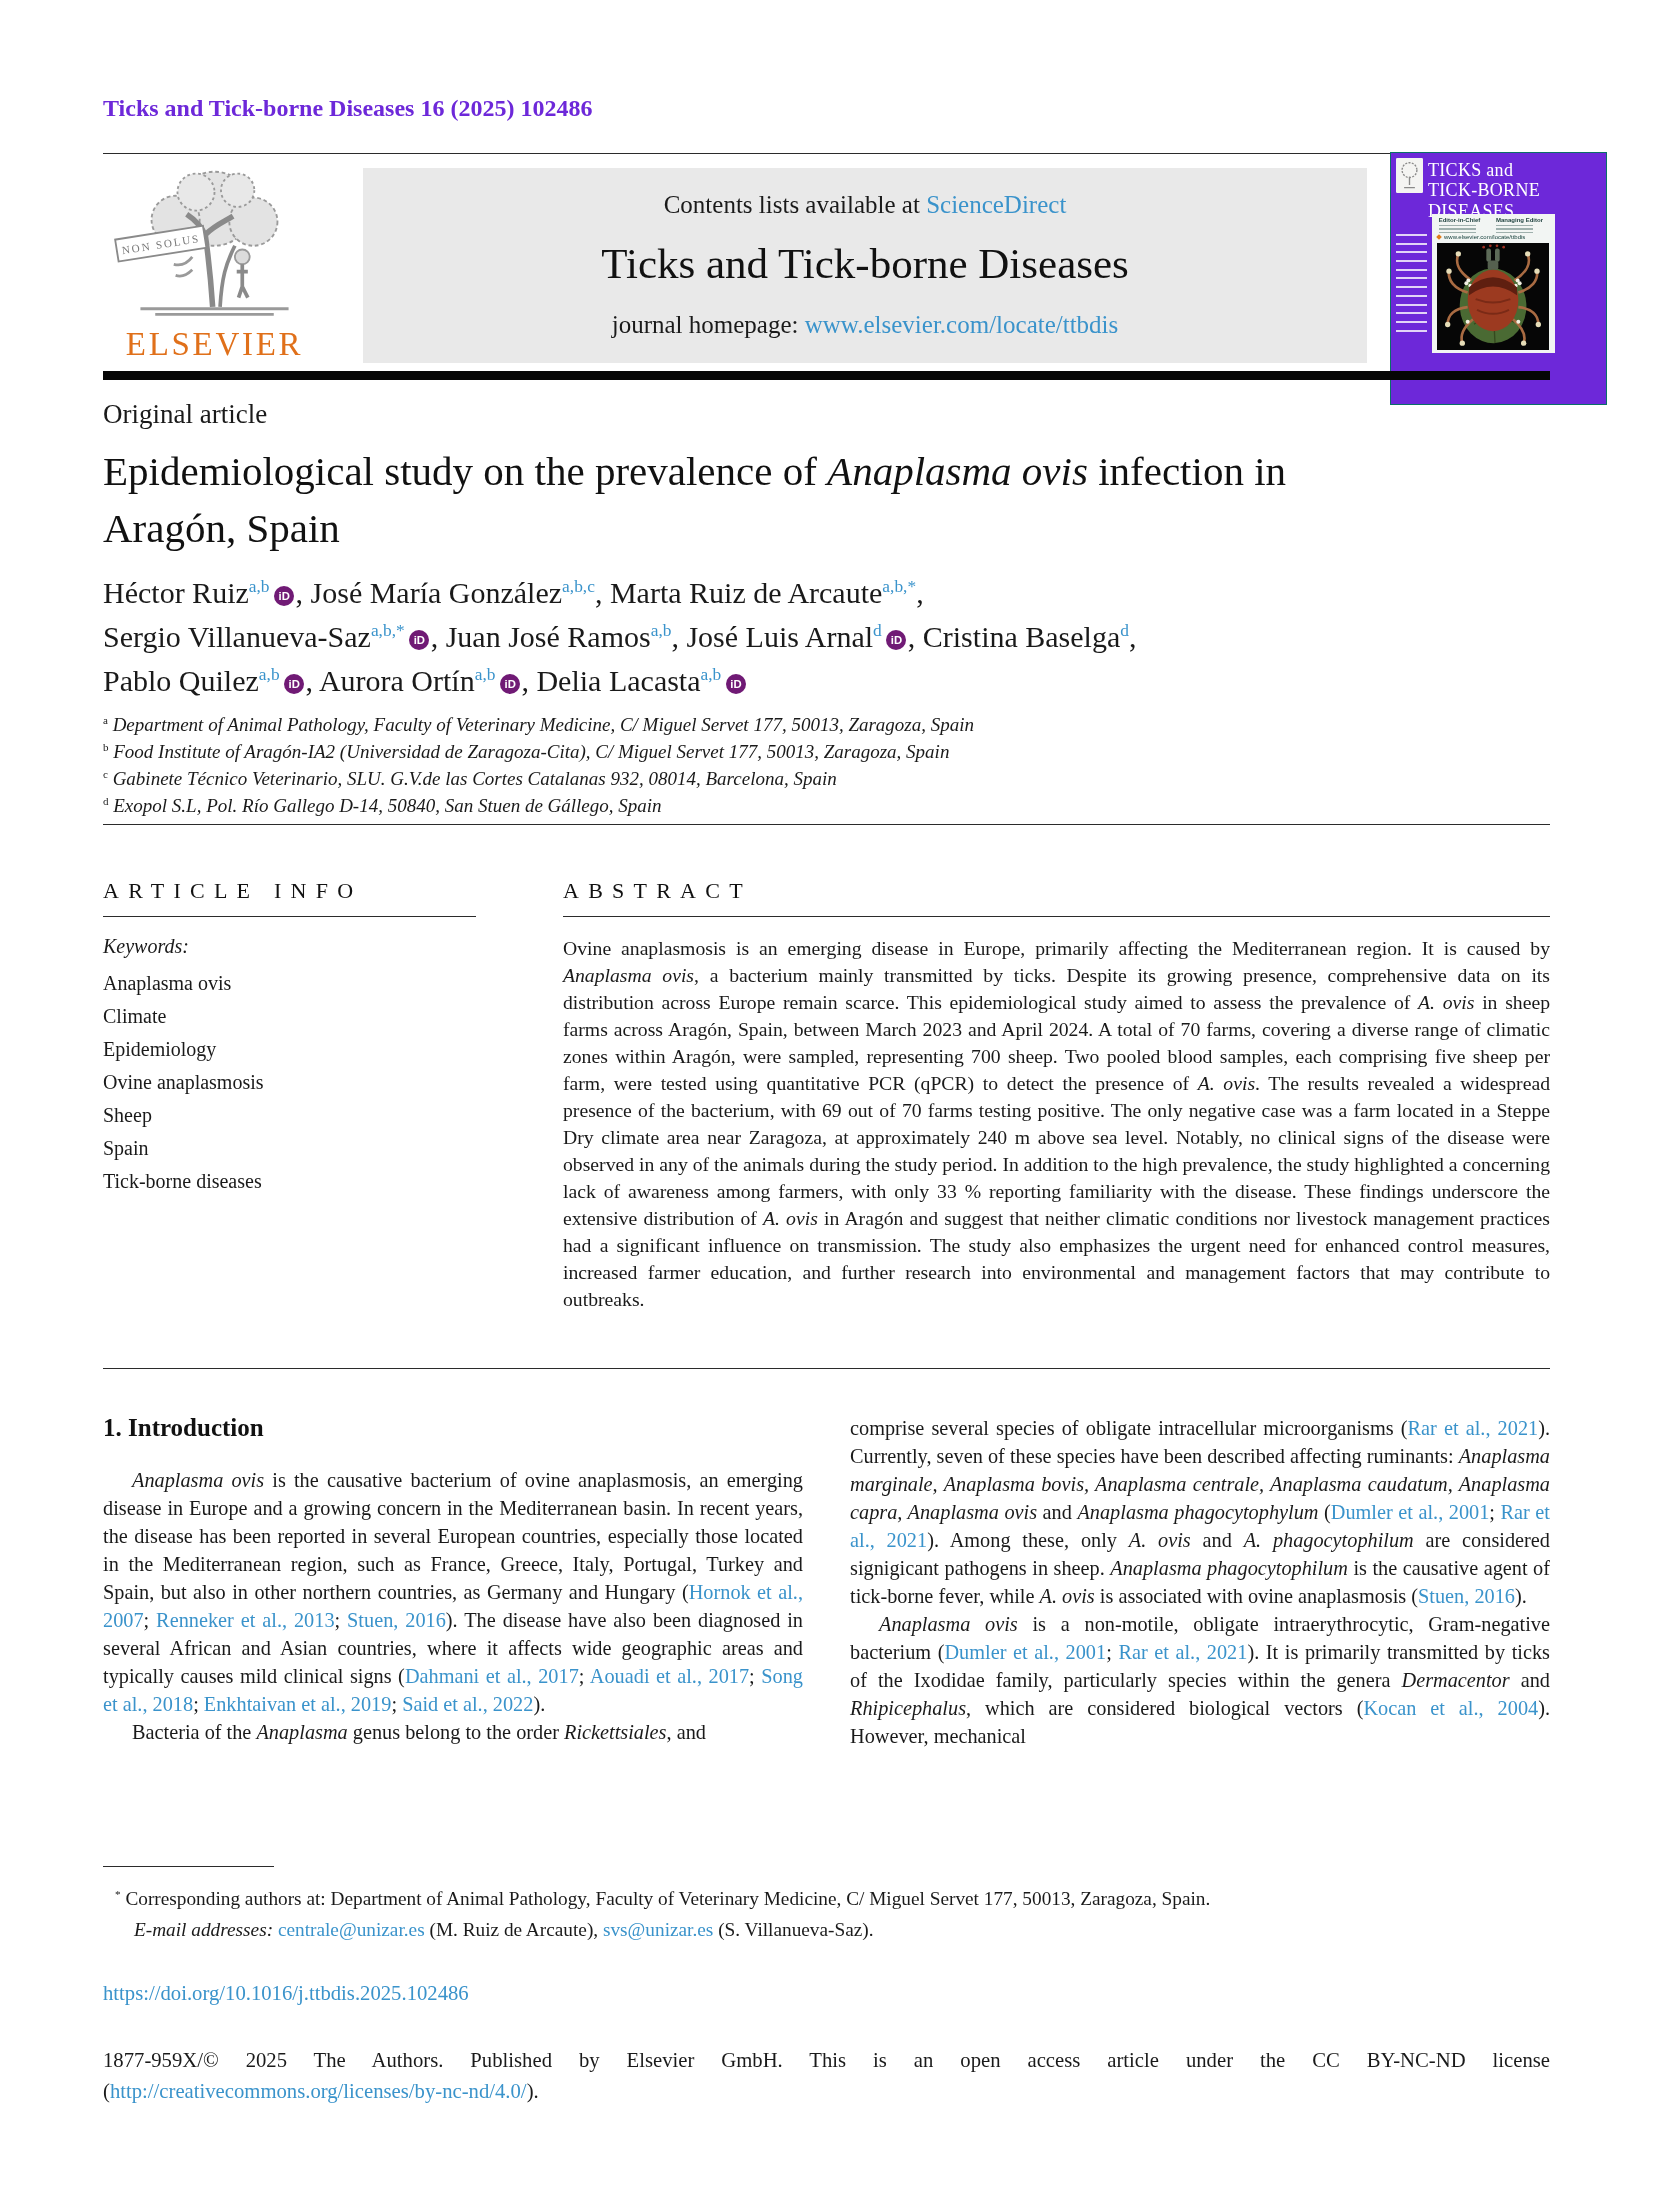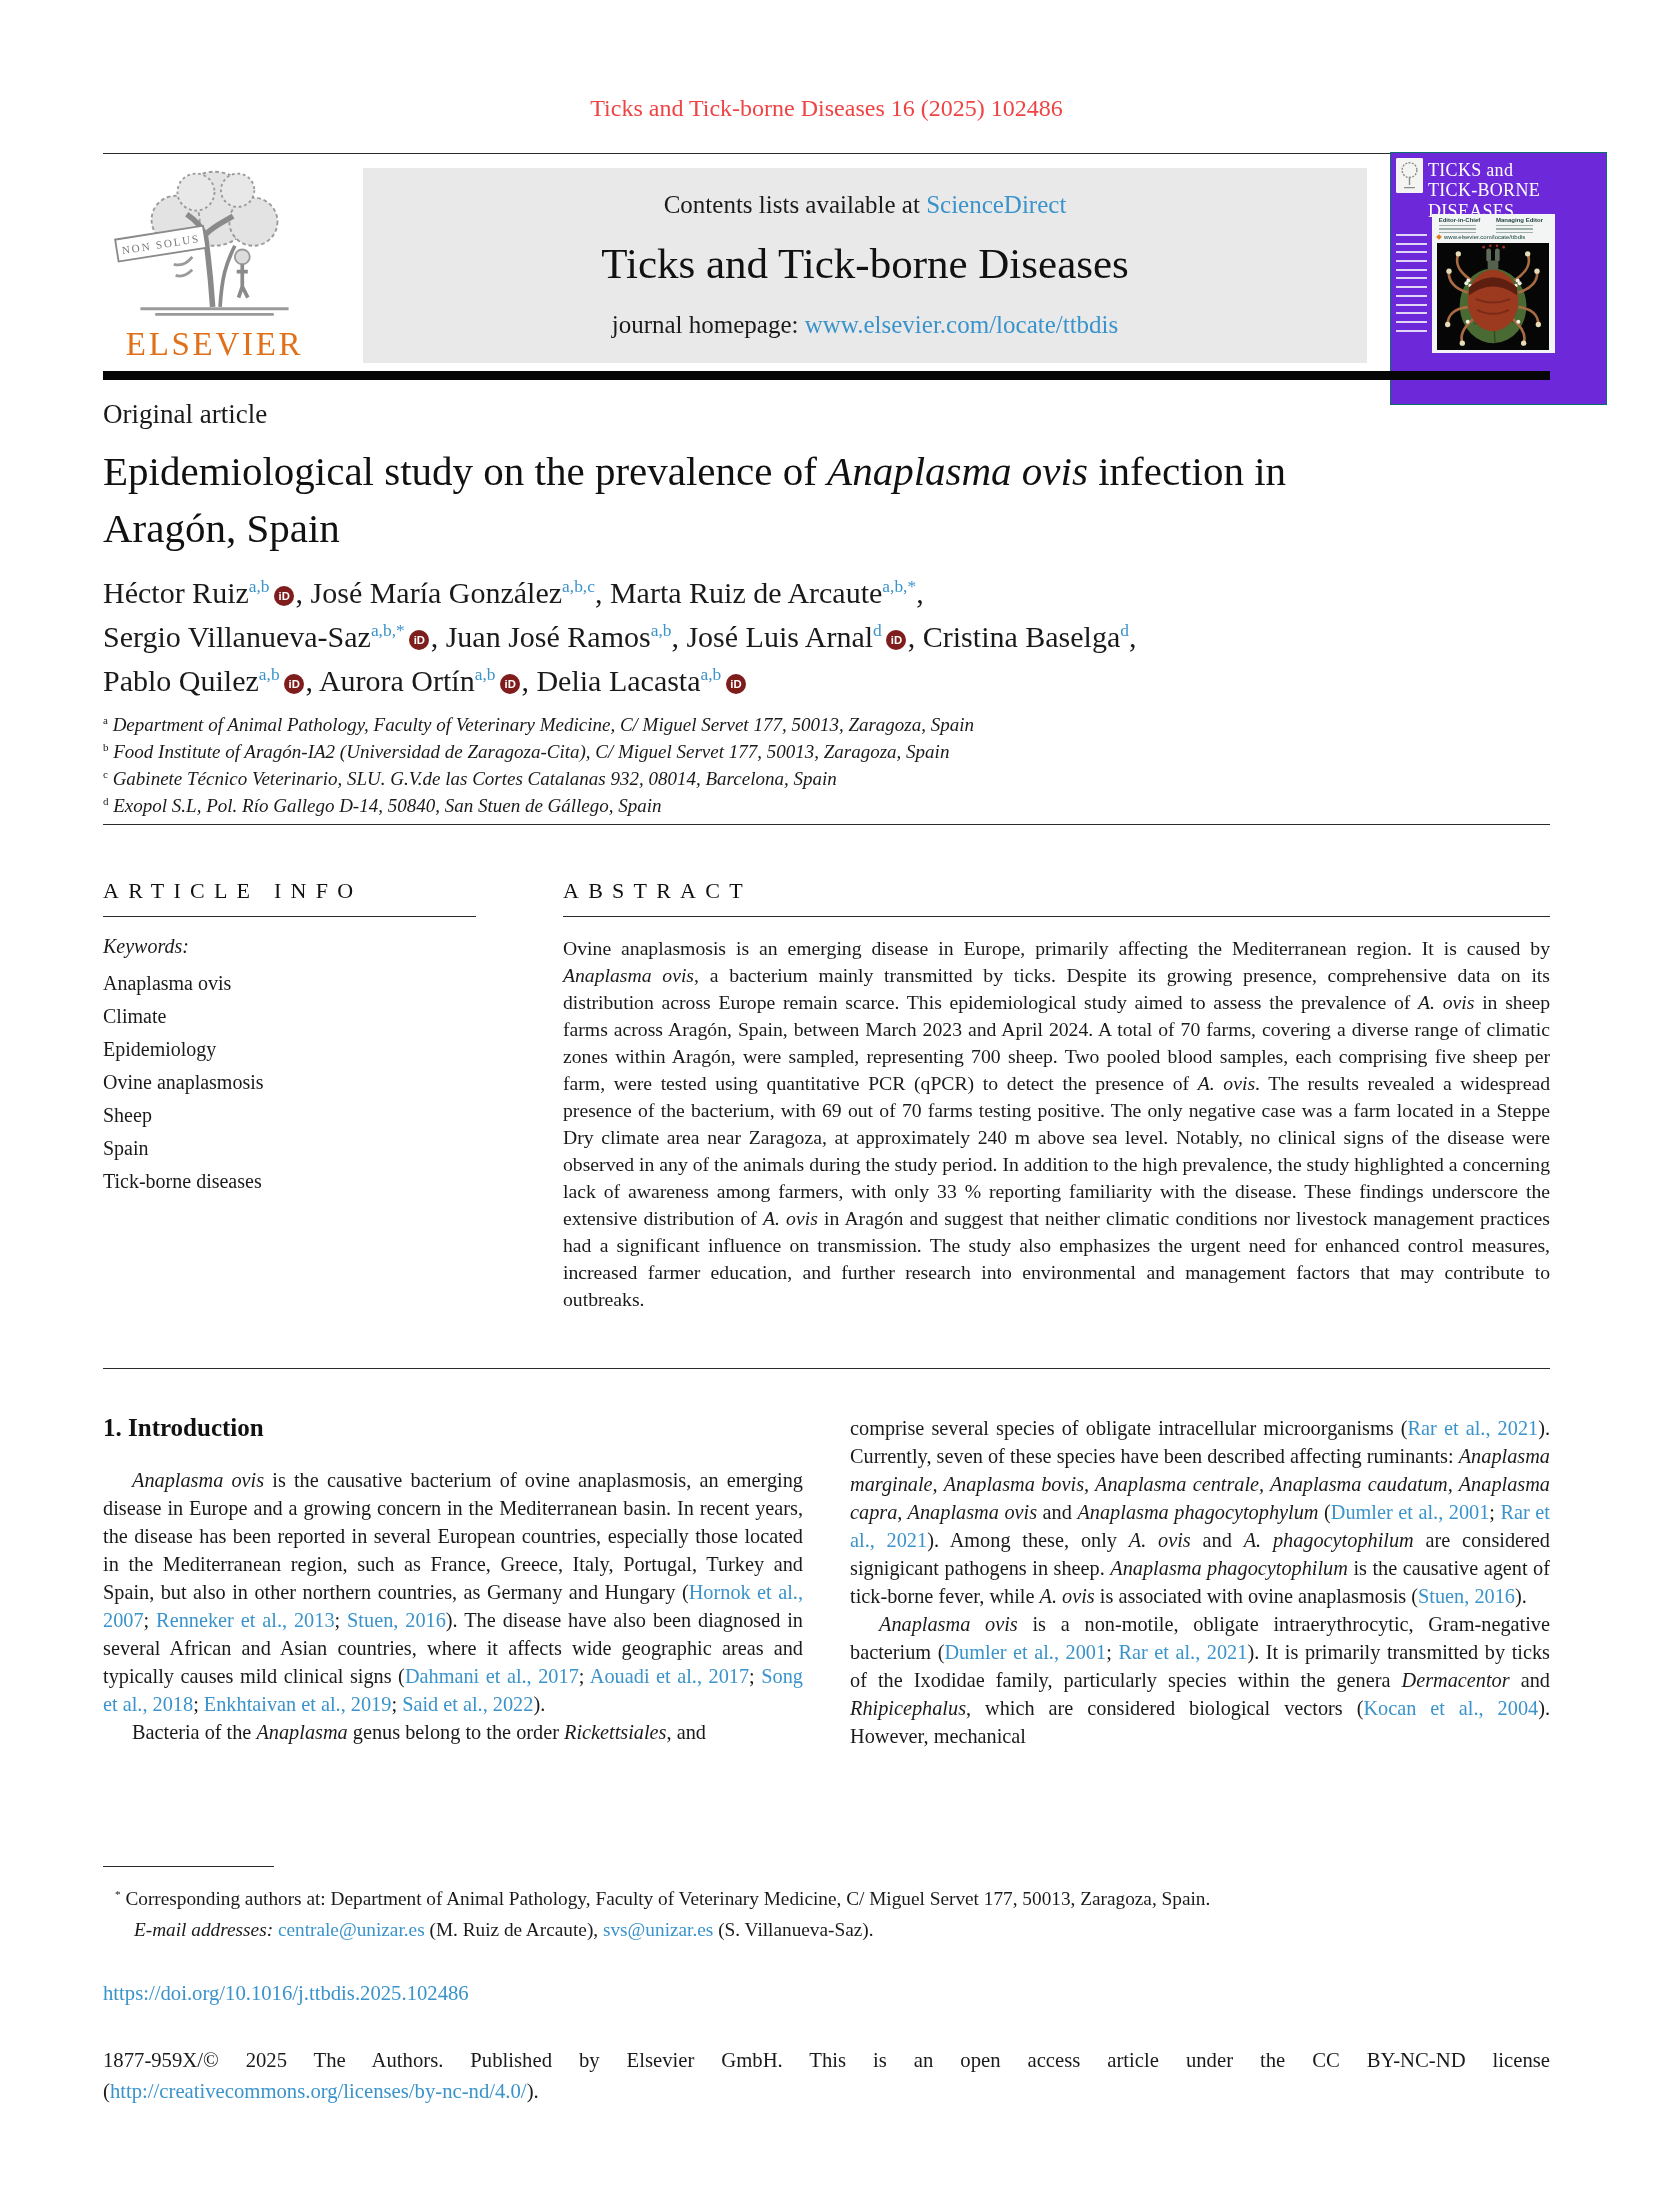"Ticks and Tick-borne Diseases 16" .citation { color: #ef4444 -> #6d28d9; font-weight: none -> bold; text-align: center -> left }
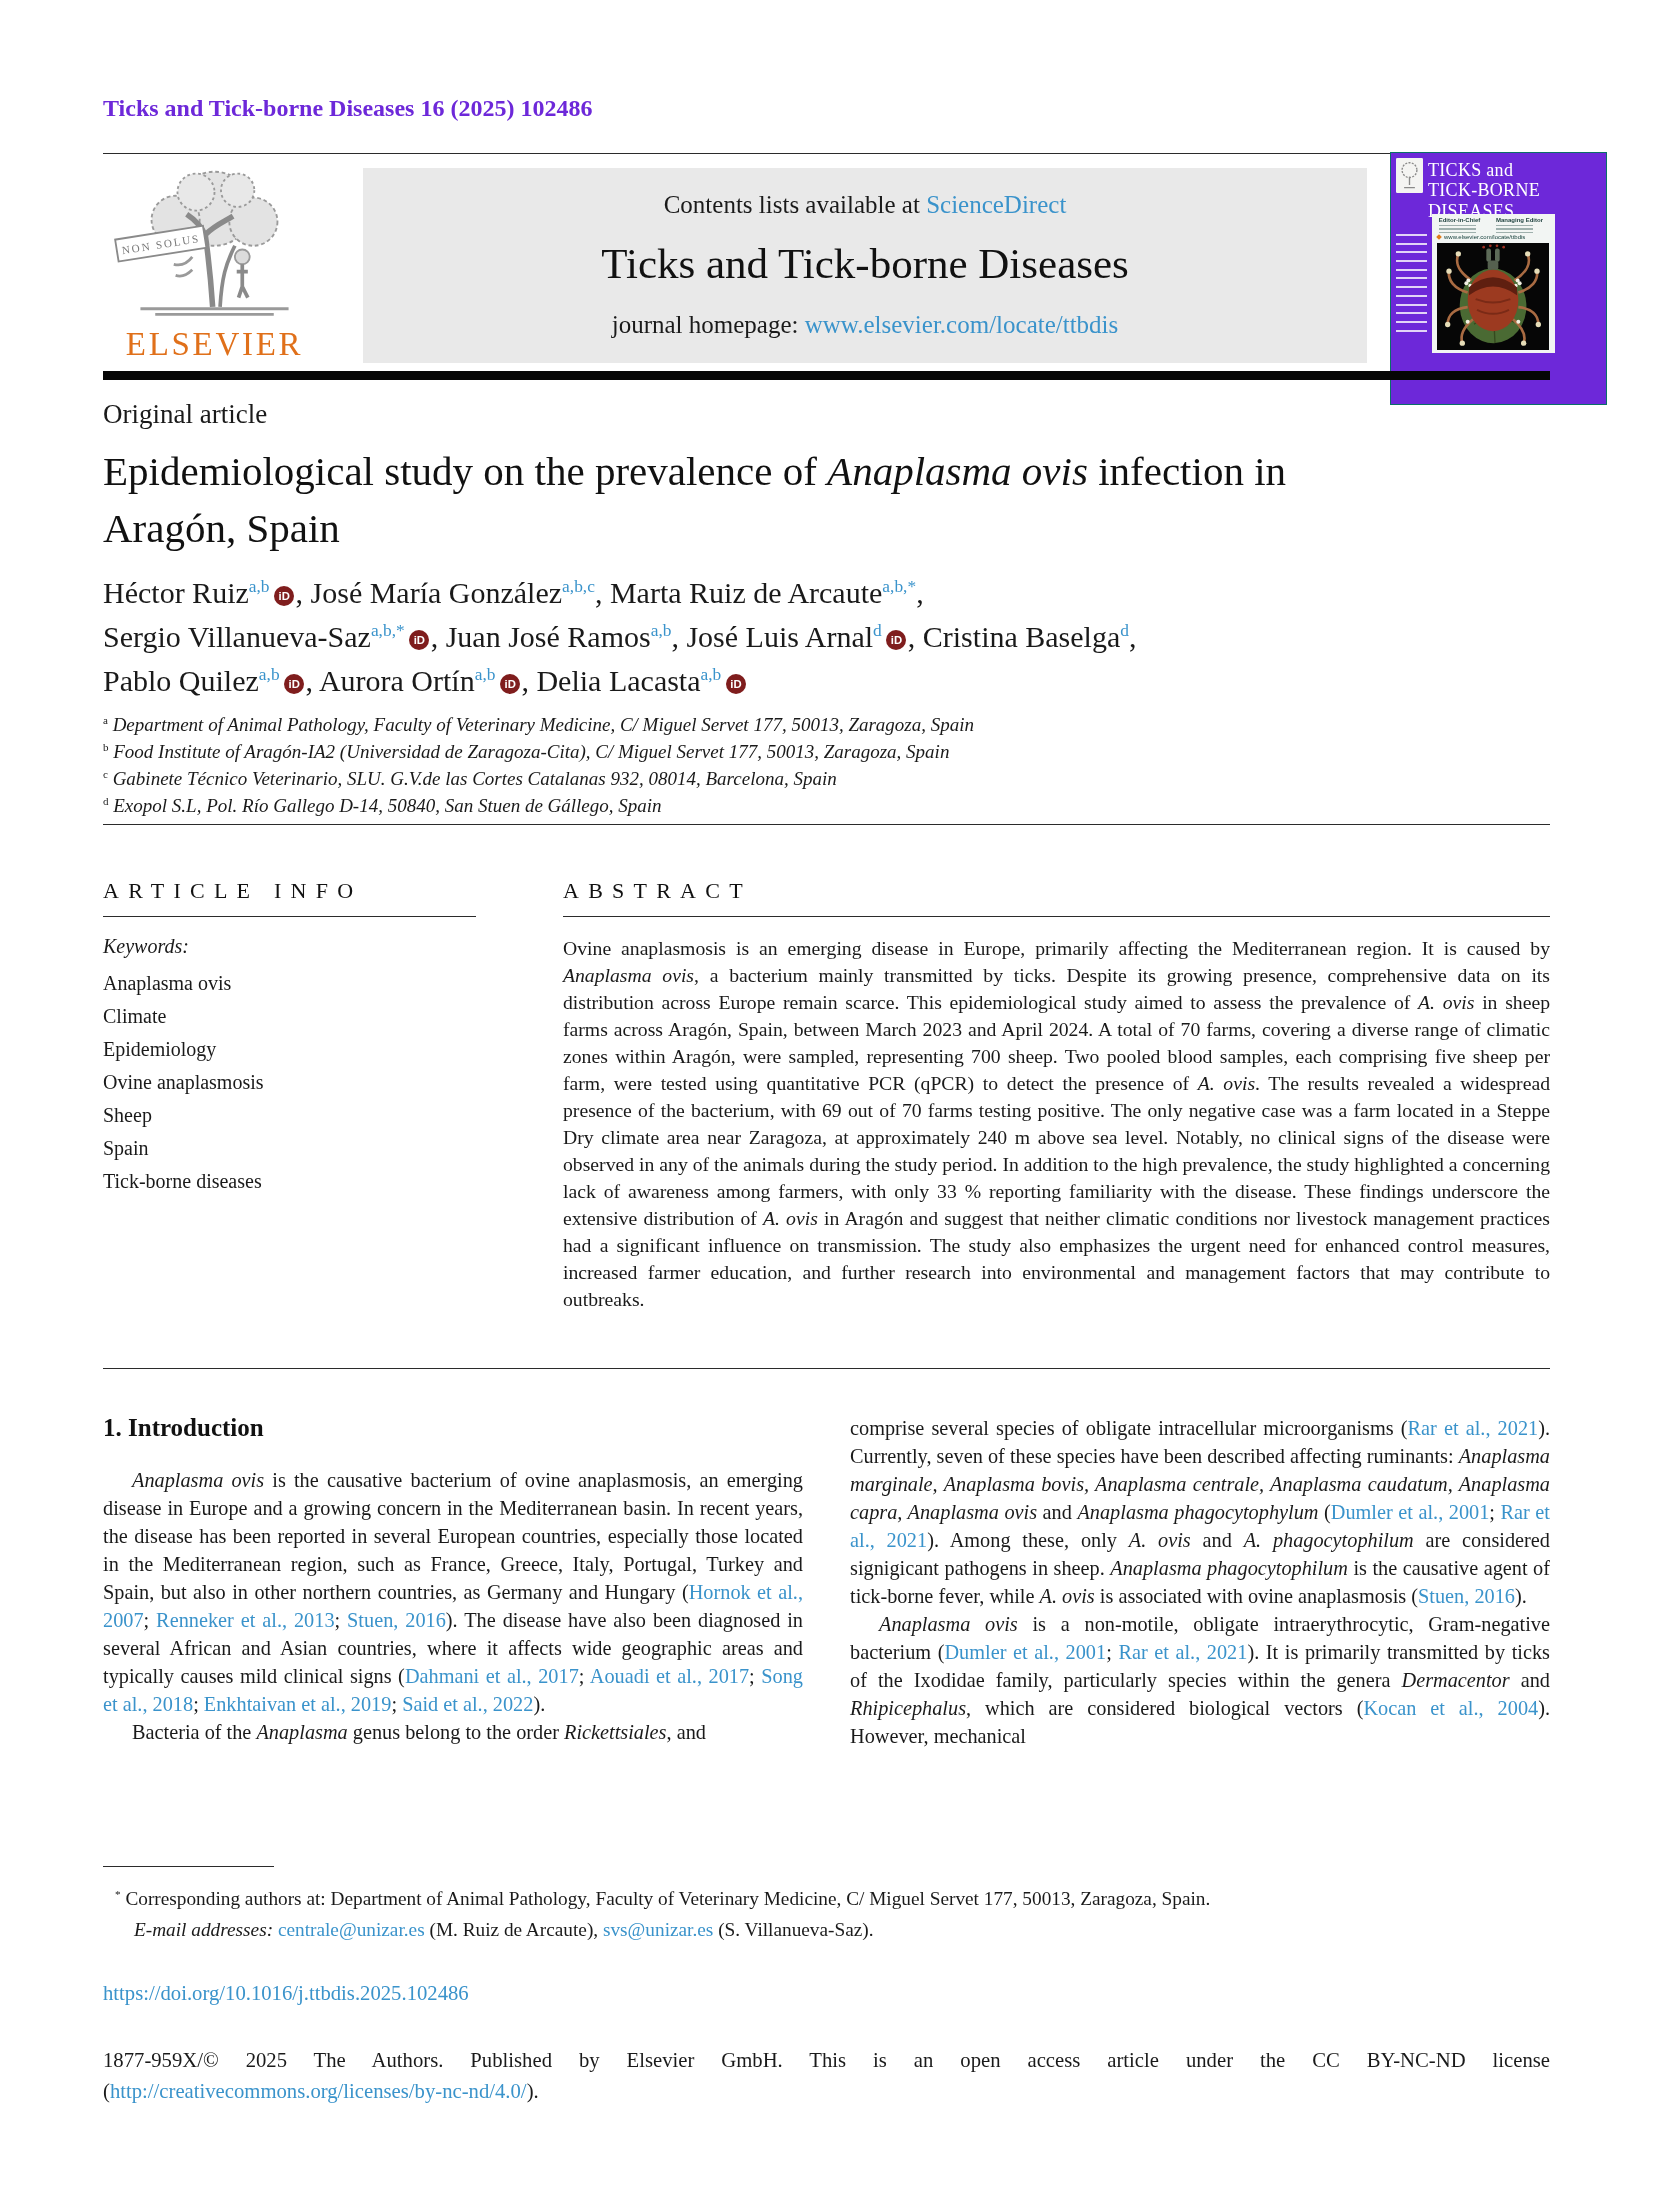"iD" .orcid { background: #7f1d1d -> #701a75 }
